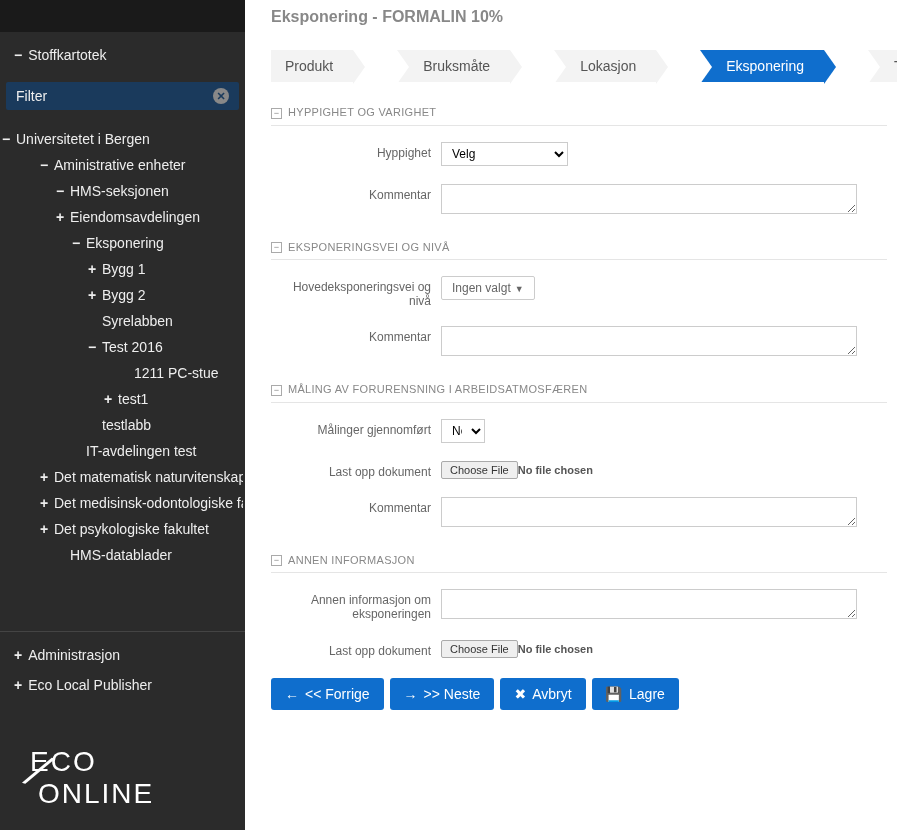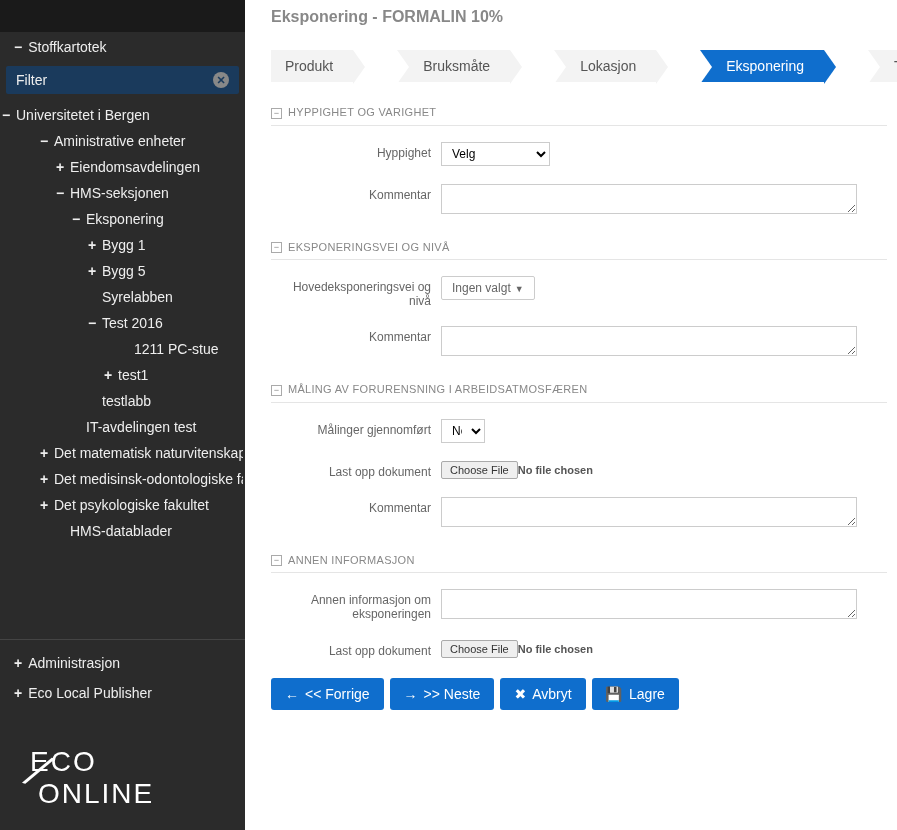"− Stoffkartotek" .sidebar { gap: none -> 8px }
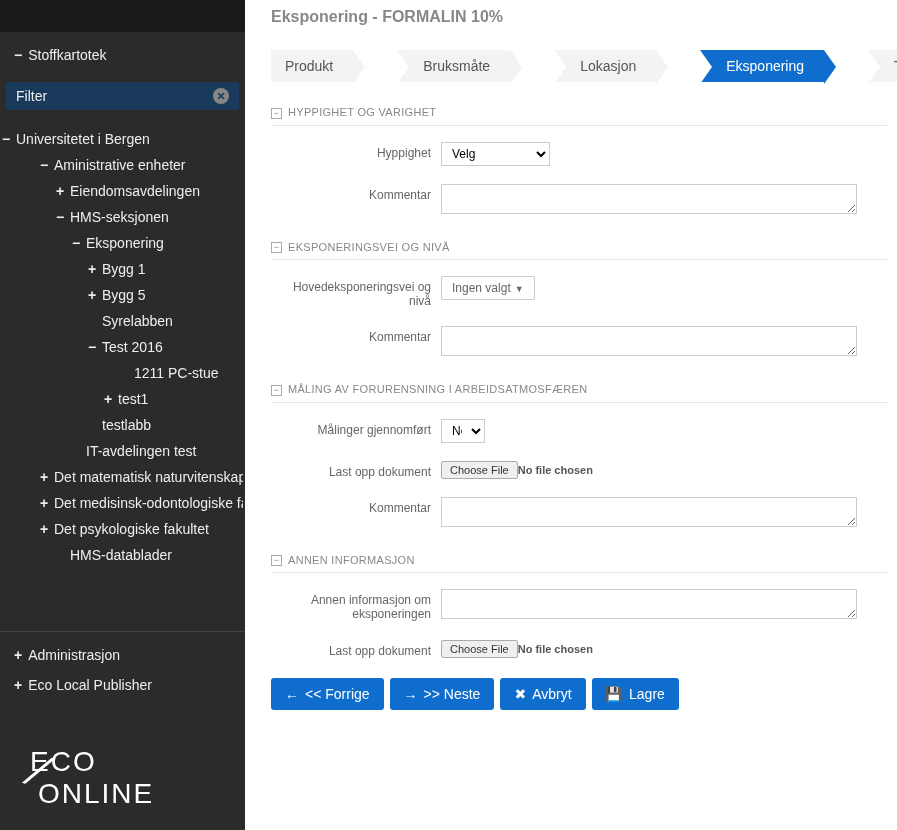"Velg" select.w1 { width: 109px -> 127px }
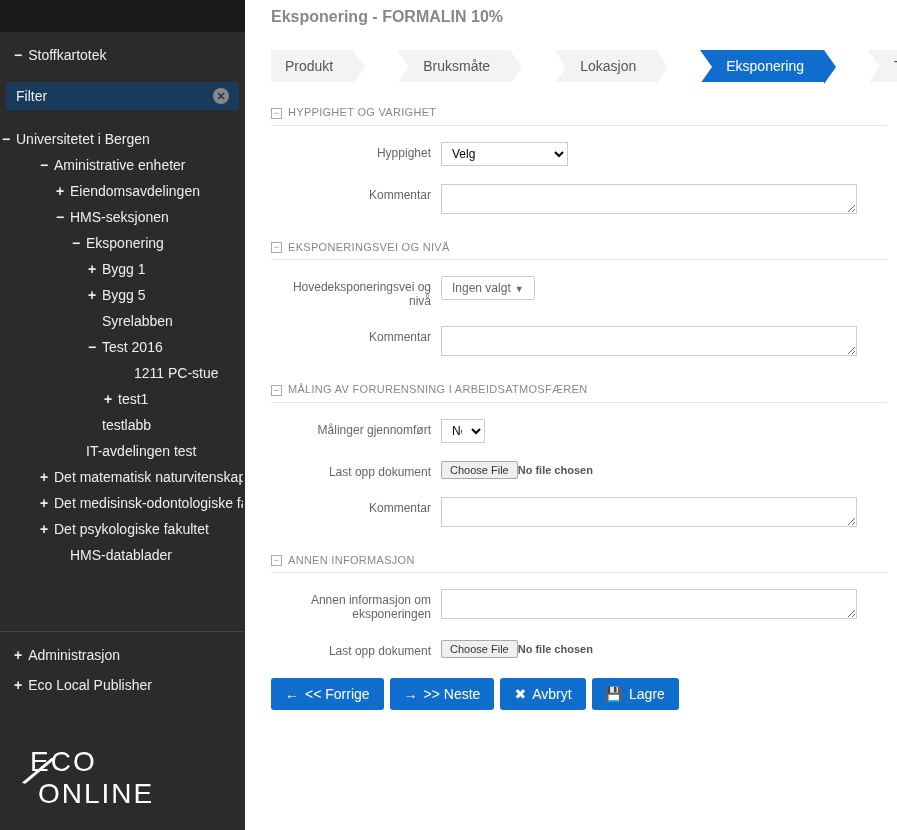"+ Eiendomsavdelingen" div.tree-item { order: before "− HMS-seksjonen" -> after "− HMS-seksjonen" }
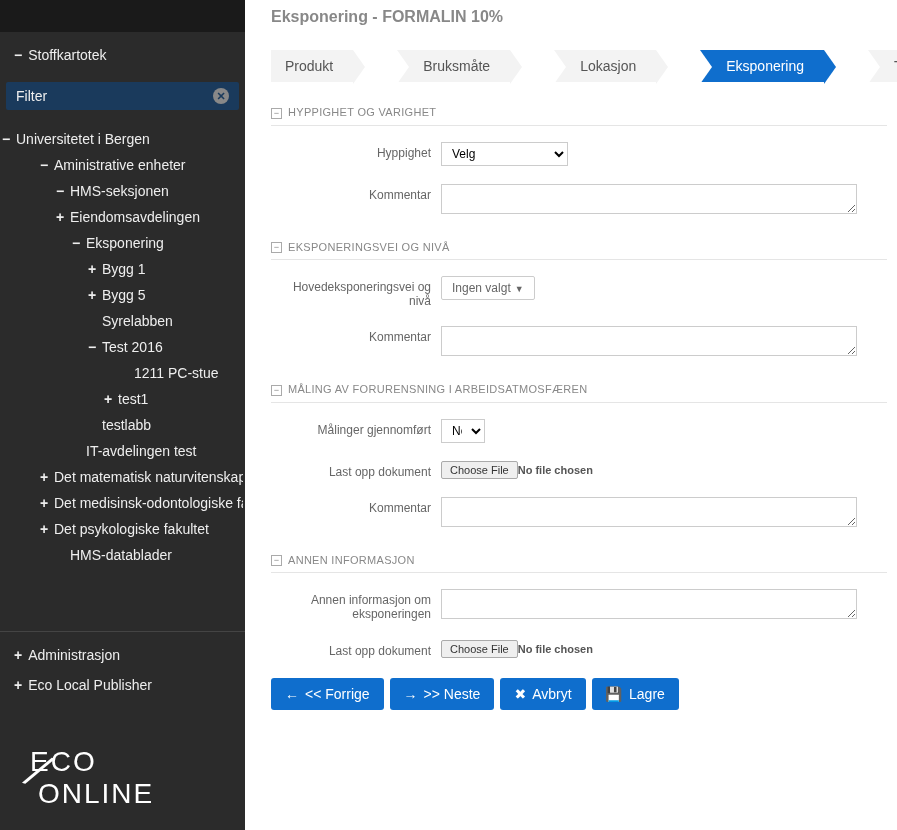"Bygg 5" span { text: 5 -> 2 }
